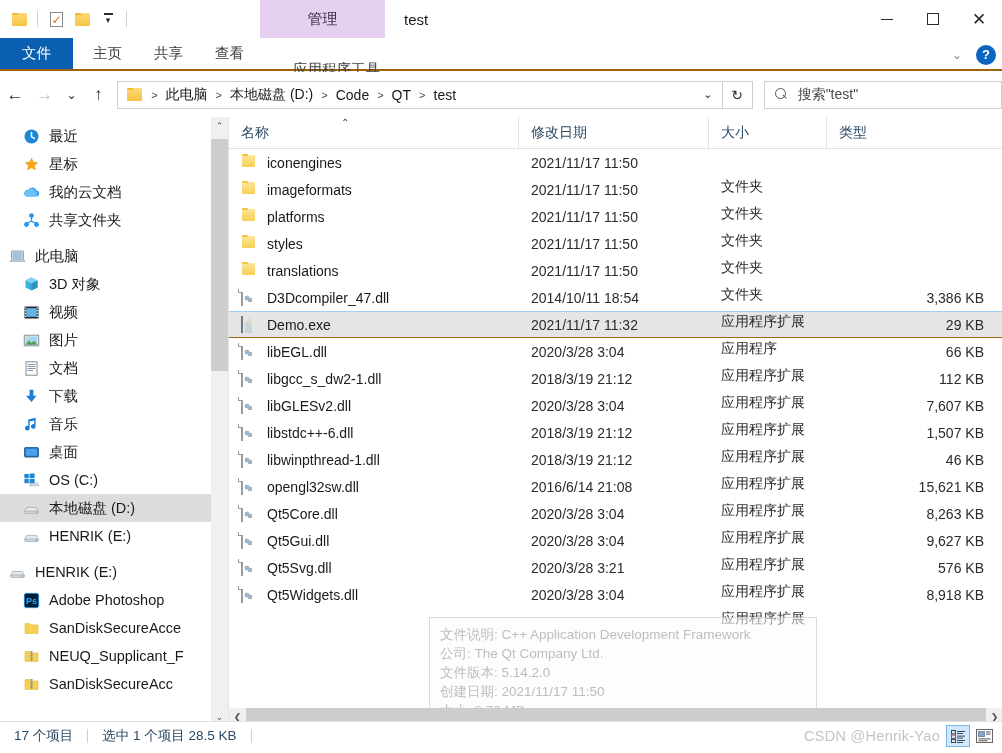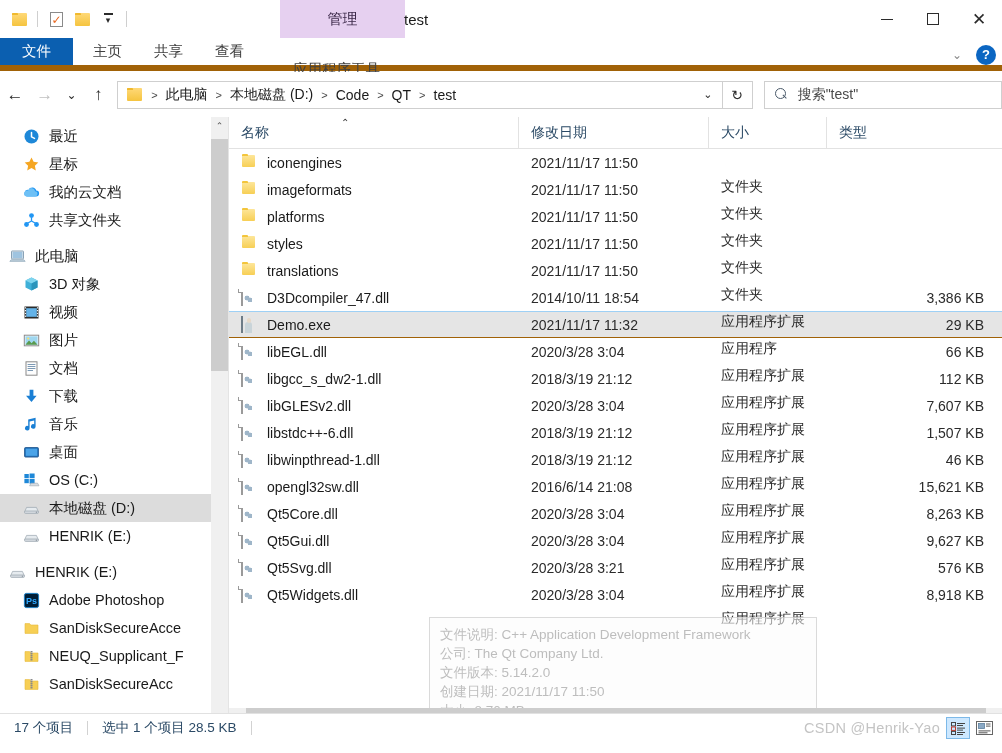"管理" .ctx-tab-header { left: 280px -> 260px }
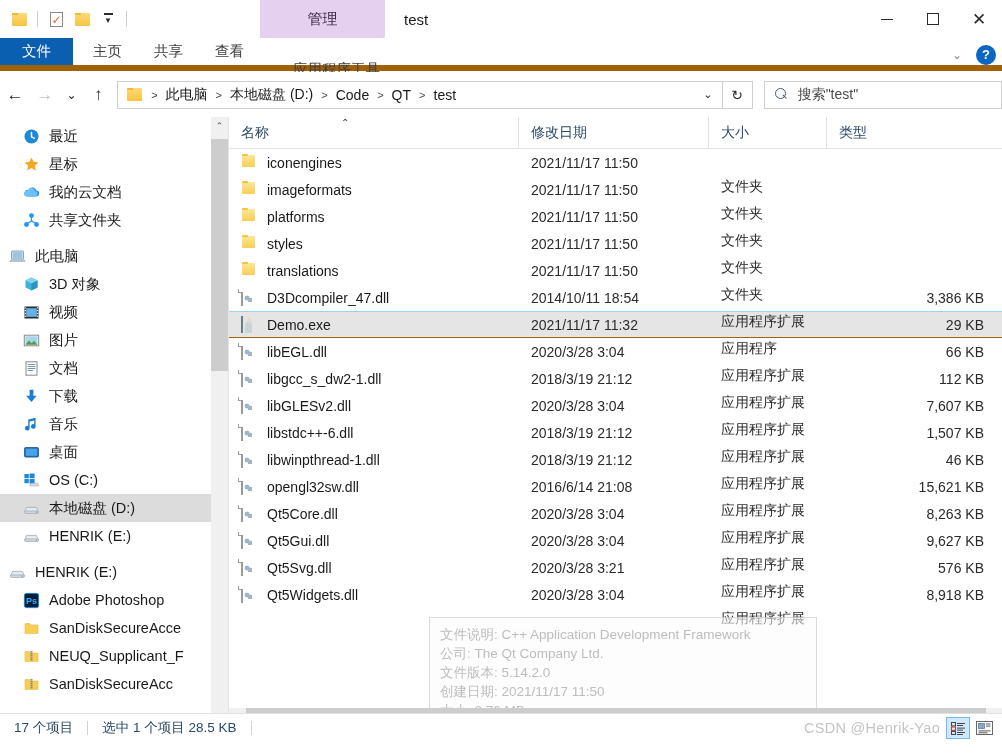"文件" .ribbon { border-bottom: 6px solid #a16207 -> 2px solid #a16207 }
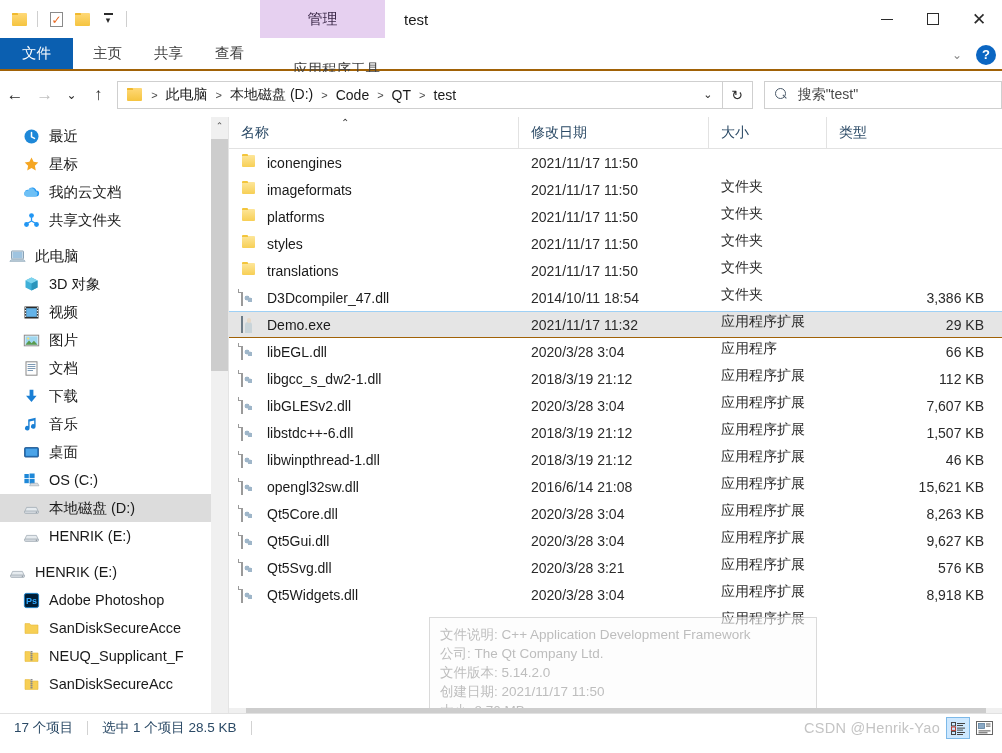"17 个项目" .statusbar { bottom: 12px -> 4px }
